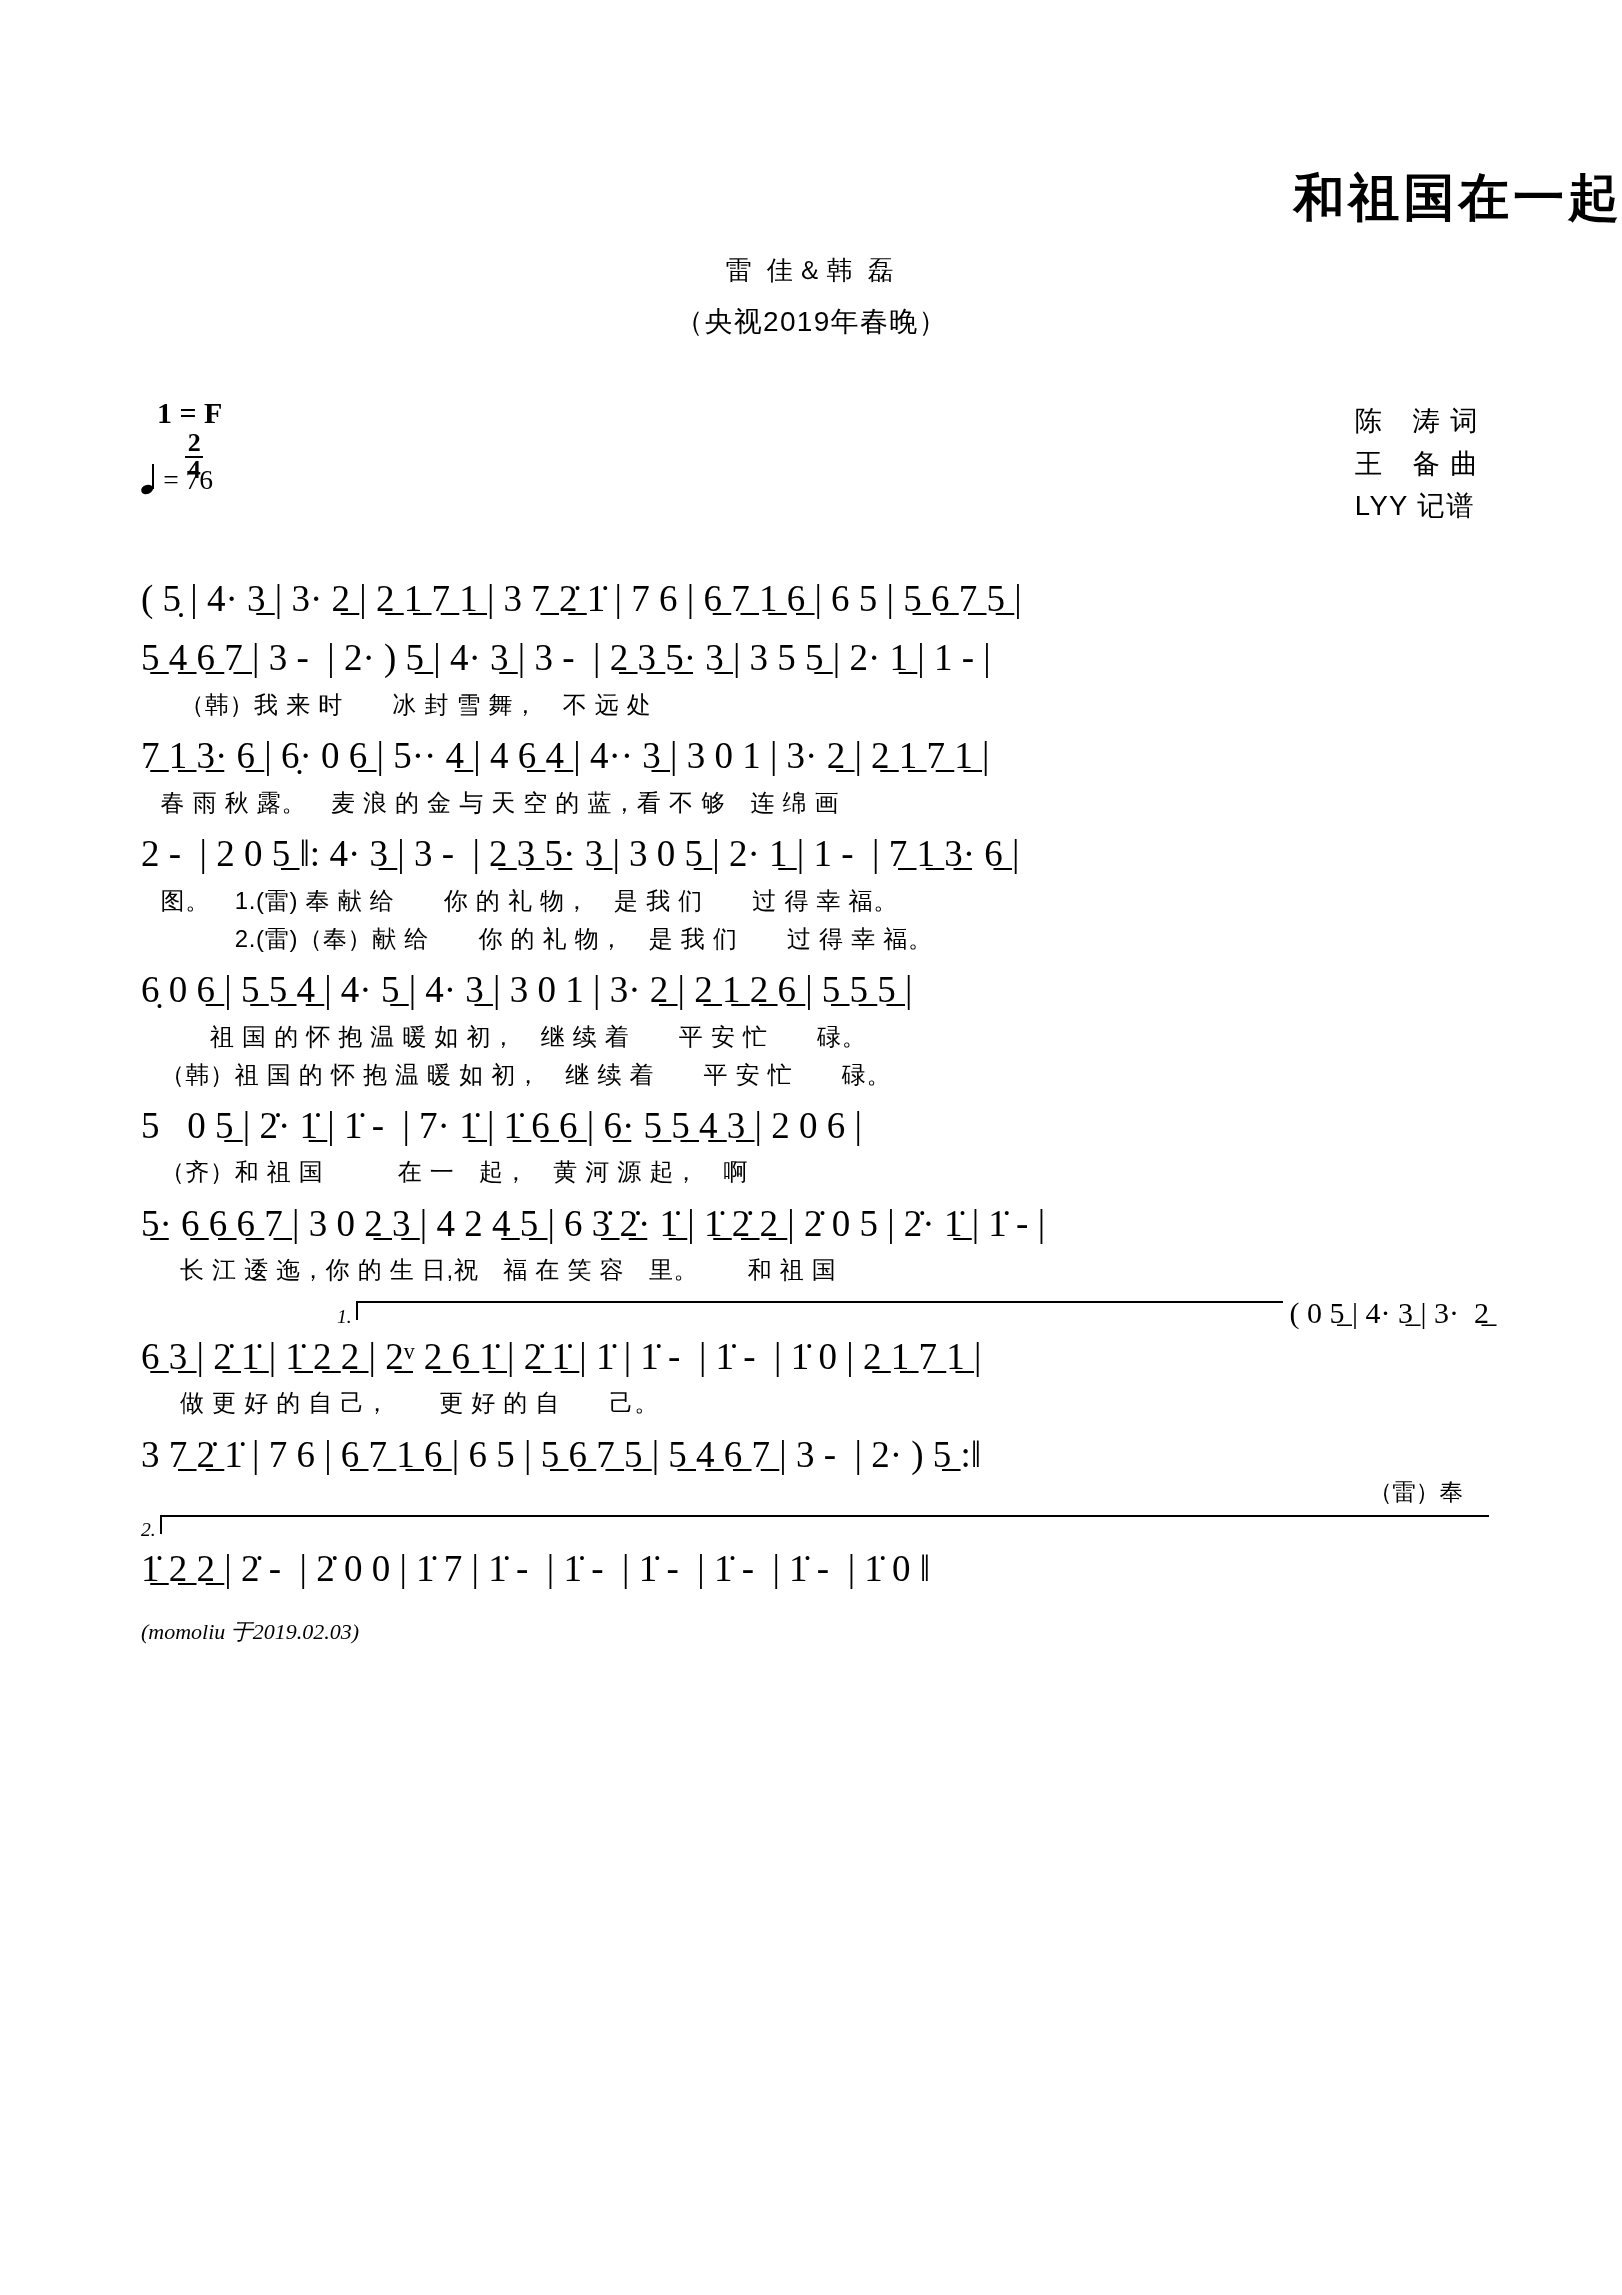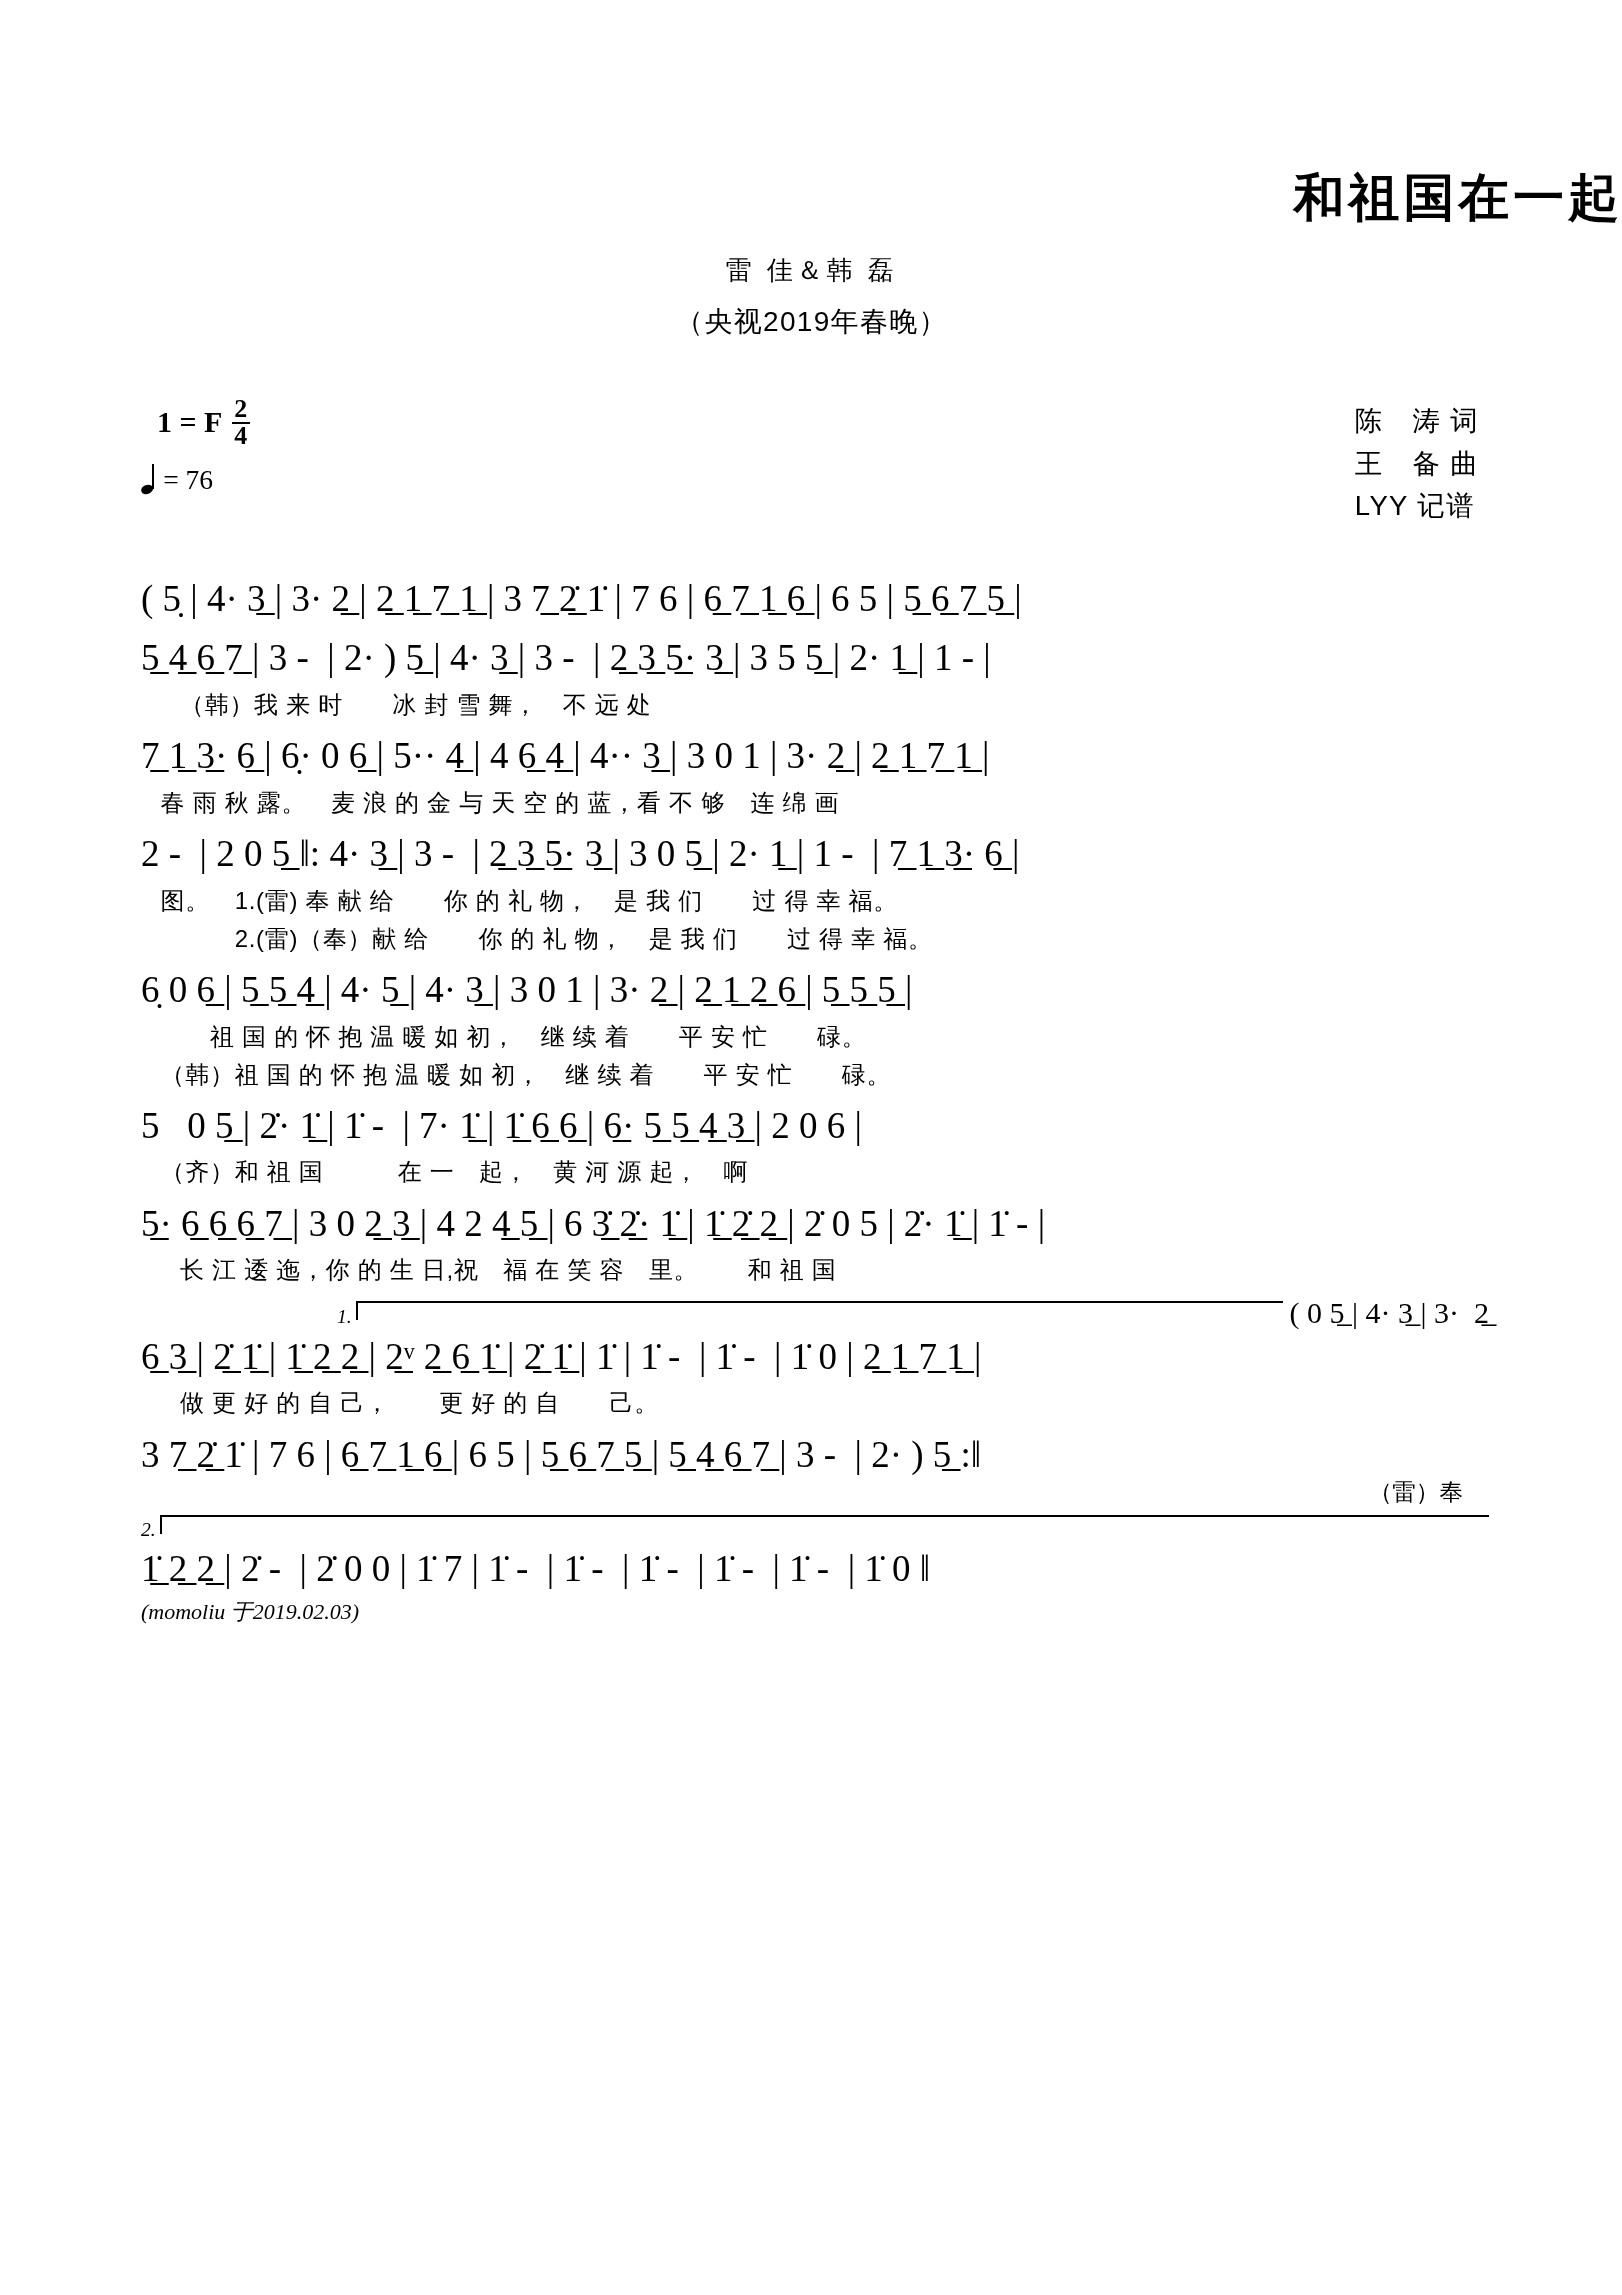"1 = F" .keysig { flex-direction: none -> column }
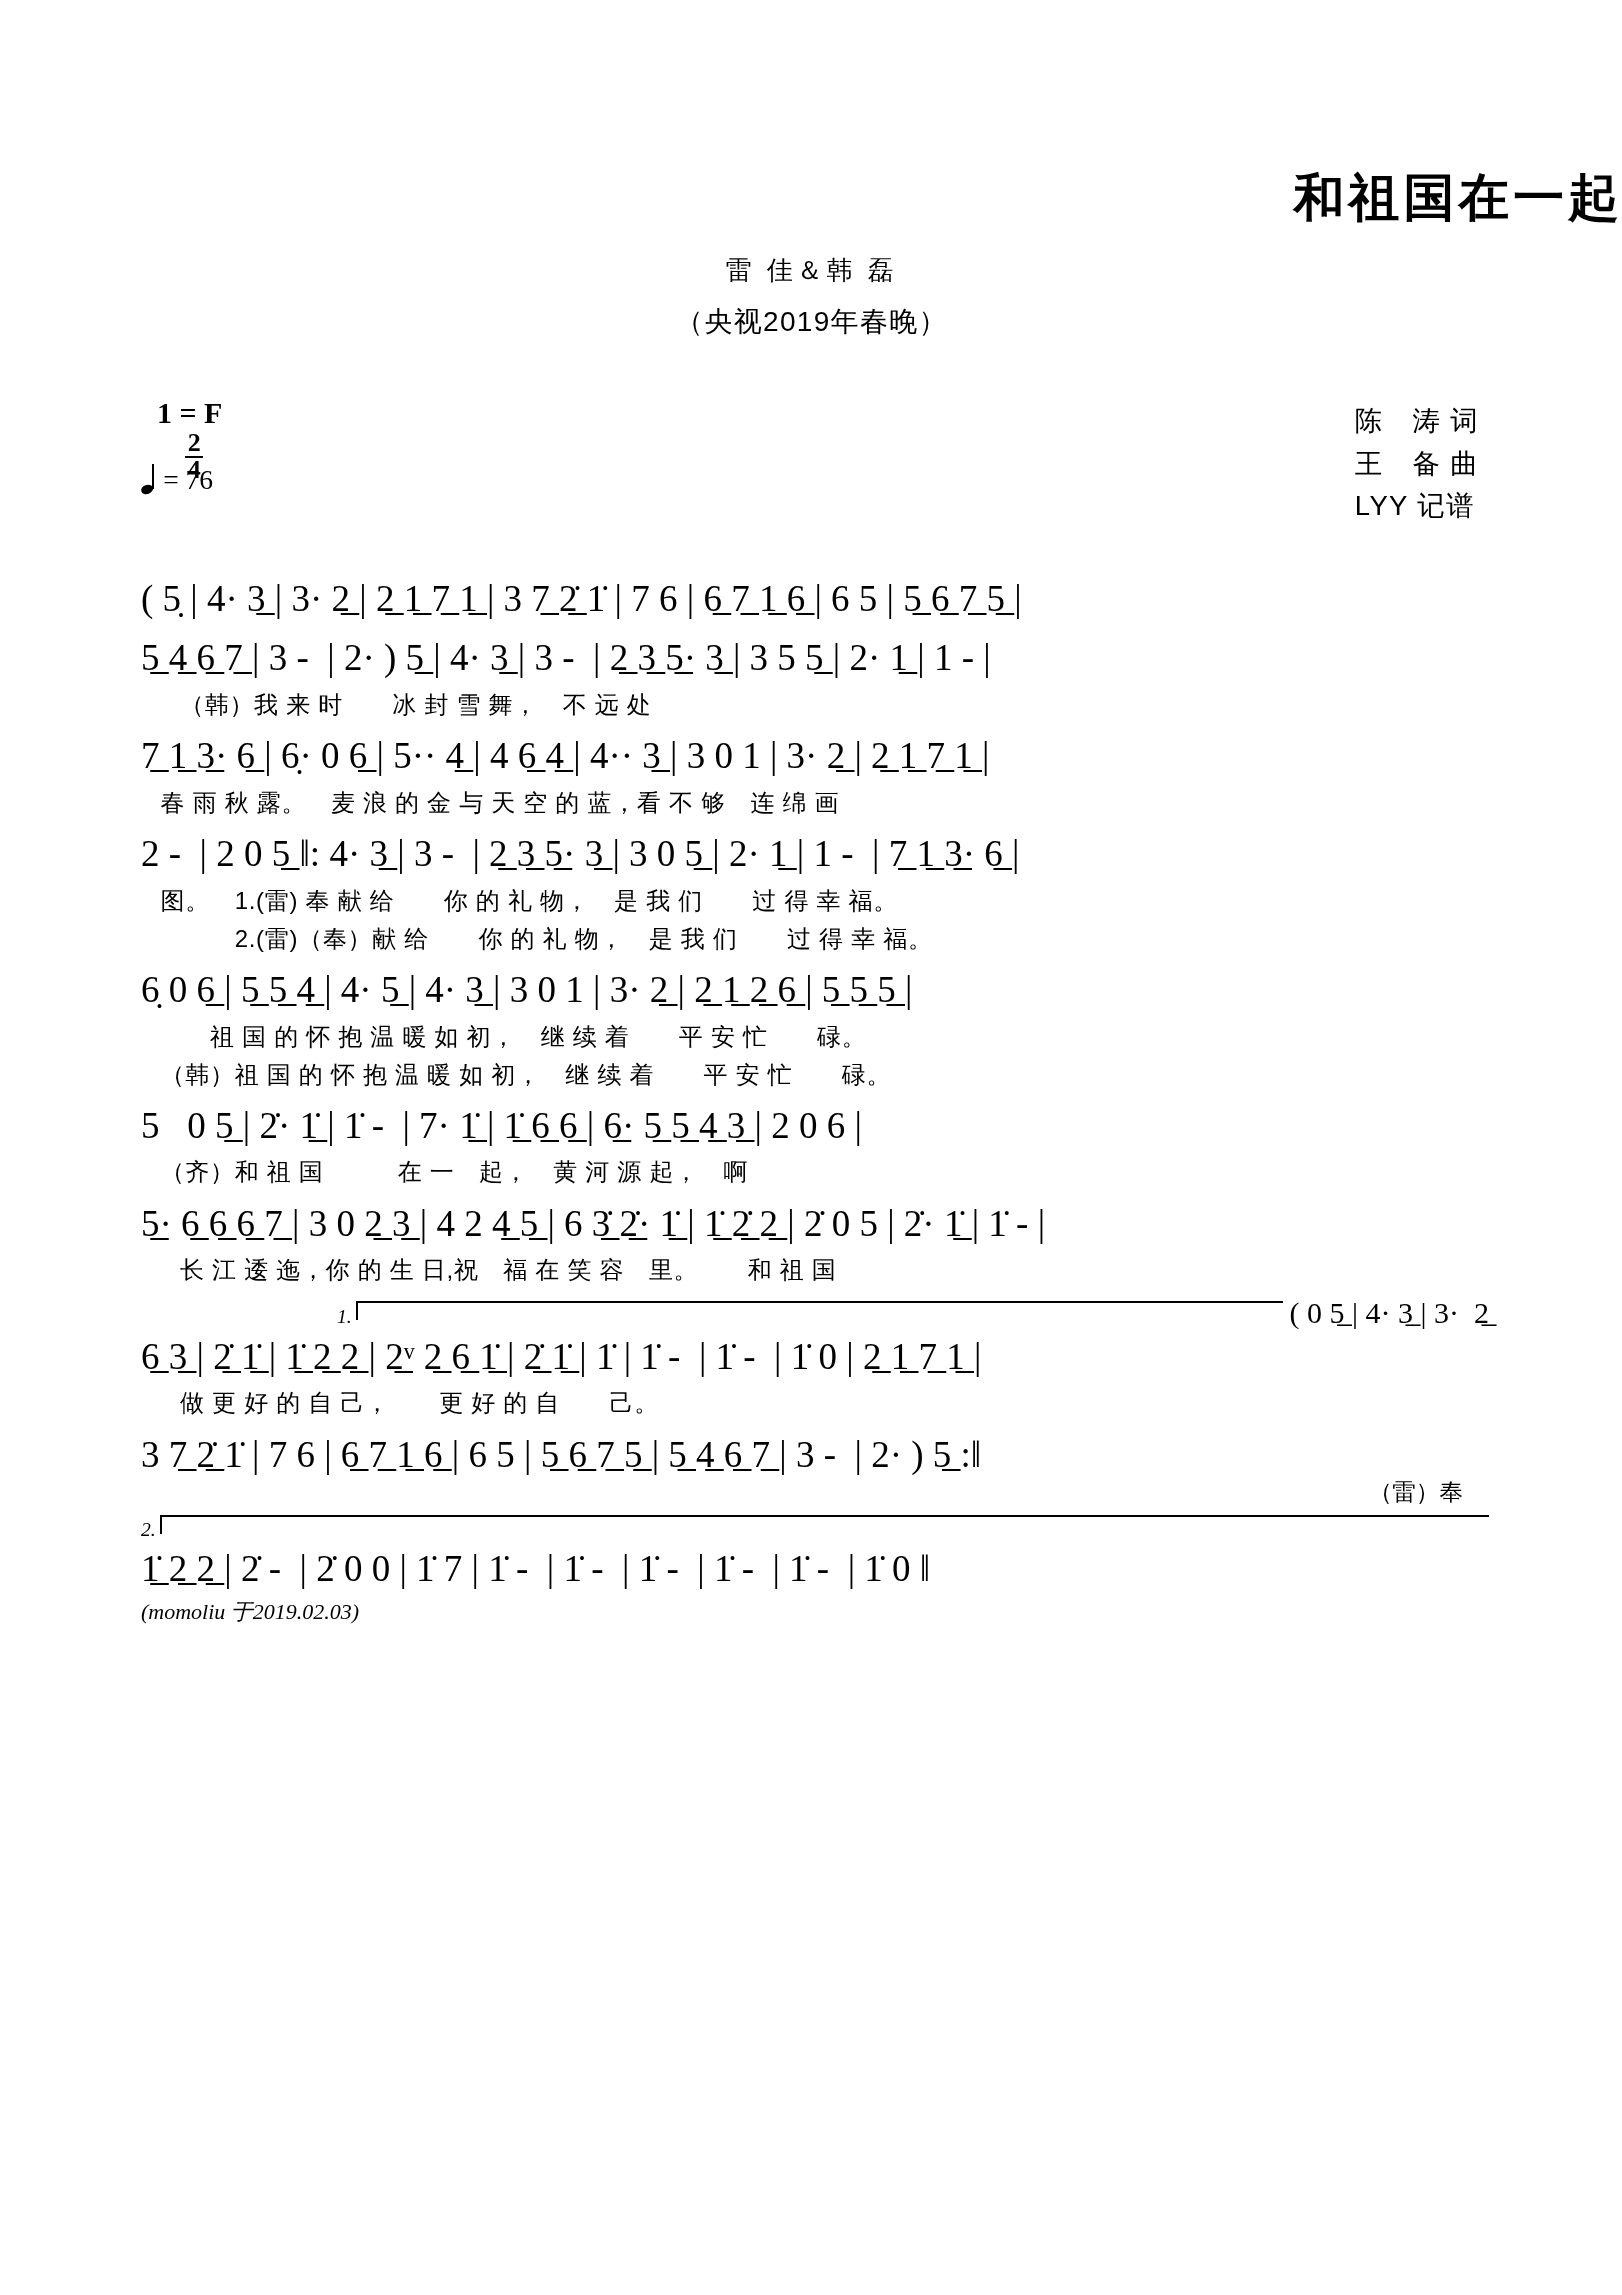"(momoliu 于2019.02.03)" .anno { margin-top: none -> 20px }
